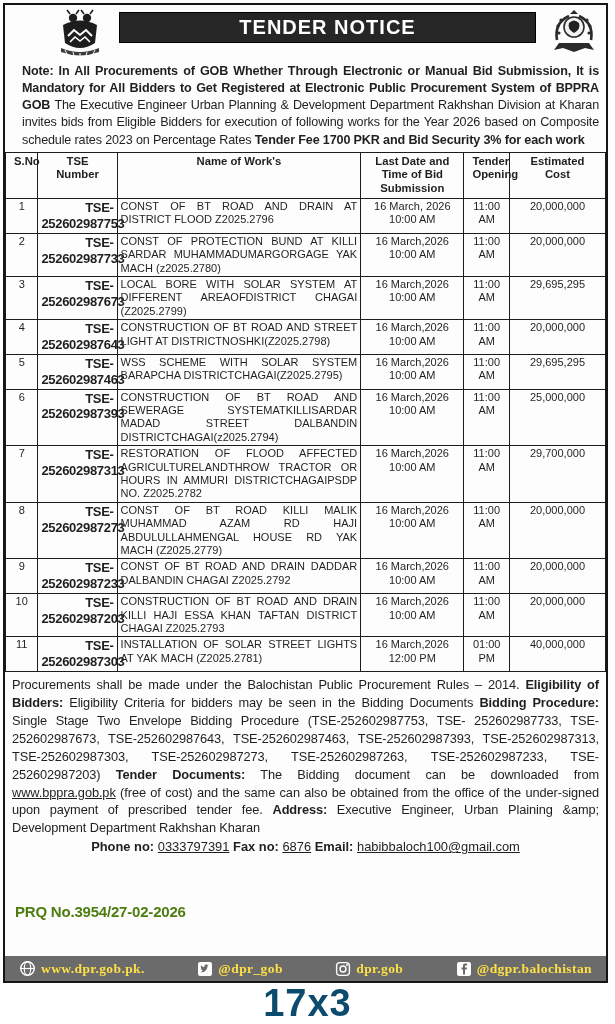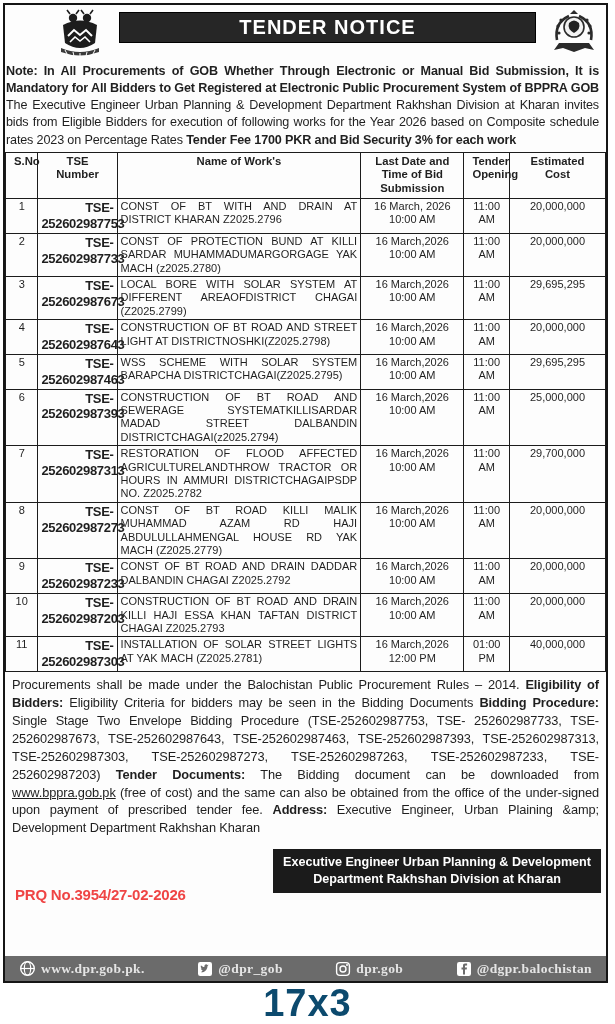"Note: In All Procurements of" .intro { margin: 2px 7px 0 1px -> 2px 7px 0 17px }
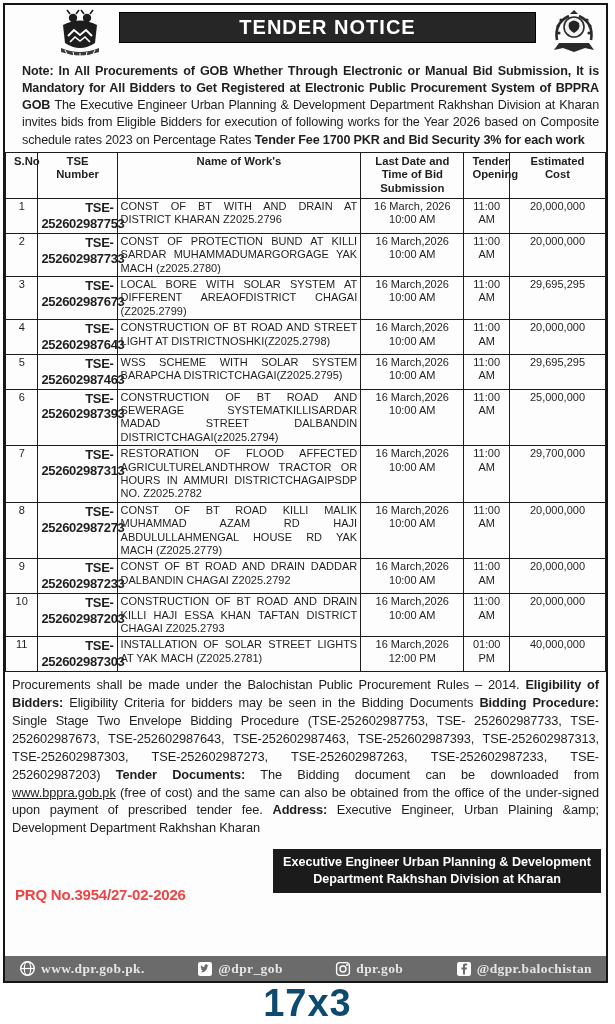"CONST OF BT WITH AND" td.c-work { text: WITH AND DRAIN AT DISTRICT KHARAN -> ROAD AND DRAIN AT DISTRICT FLOOD }
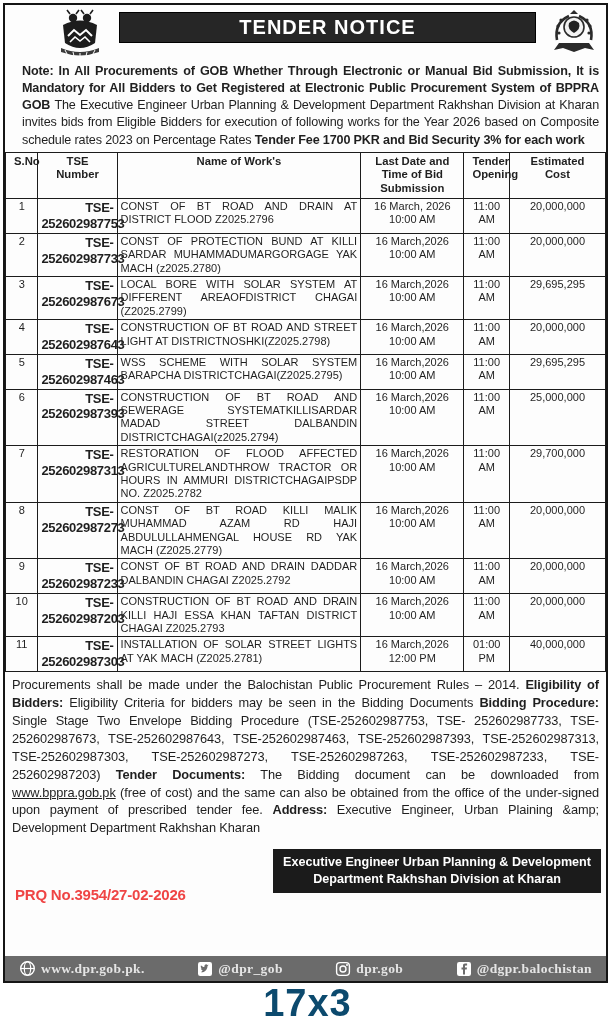"Phone no: 0333797391 Fax no:" p.contact-line { html: none -> <p><span>Phone no: </span><span>0333797391</span><span> </span><span>Fax no: </span><span>6876</span><span> </span><span>Email: </span><span>habibbaloch100@gmail.com</span></p> }
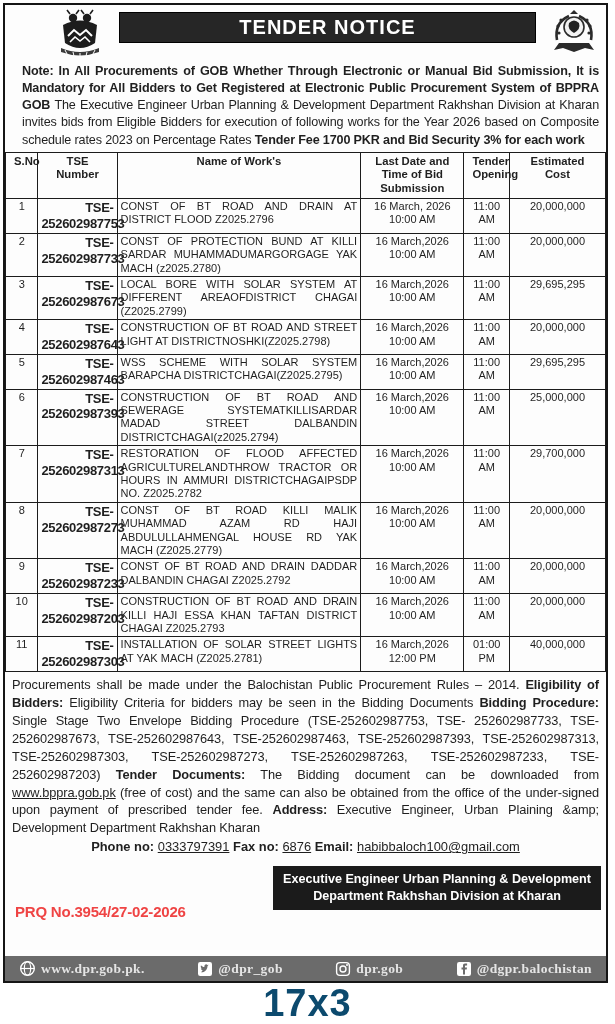"Executive Engineer Urban Planning &" div.office-box { html: <div> <div>Executive Engineer Urban Planning &amp; Development</div> <div>Department Rakhshan Division at Kharan</div> </div> -> none }
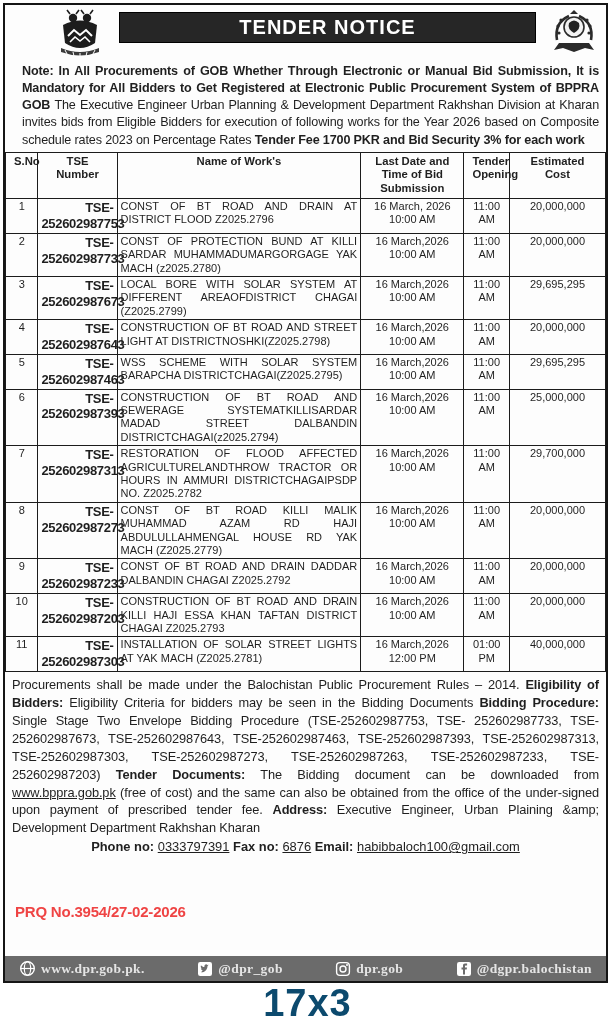"PRQ No.3954/27-02-2026" .prq { color: #ef4444 -> #4d7c0f }
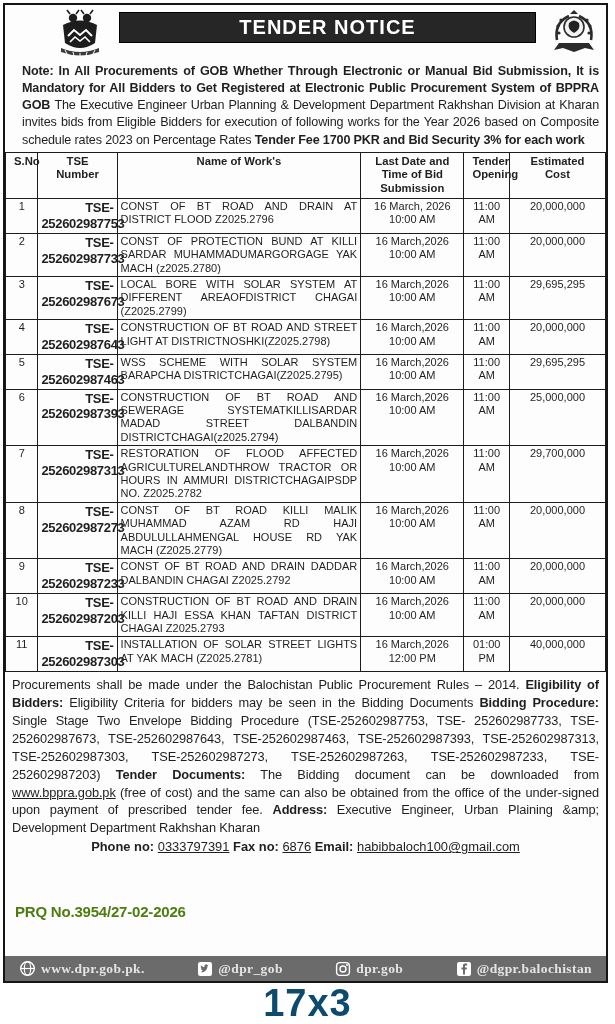"www.dpr.gob.pk." .social-item { color: #e5e5e5 -> #fde047 }
